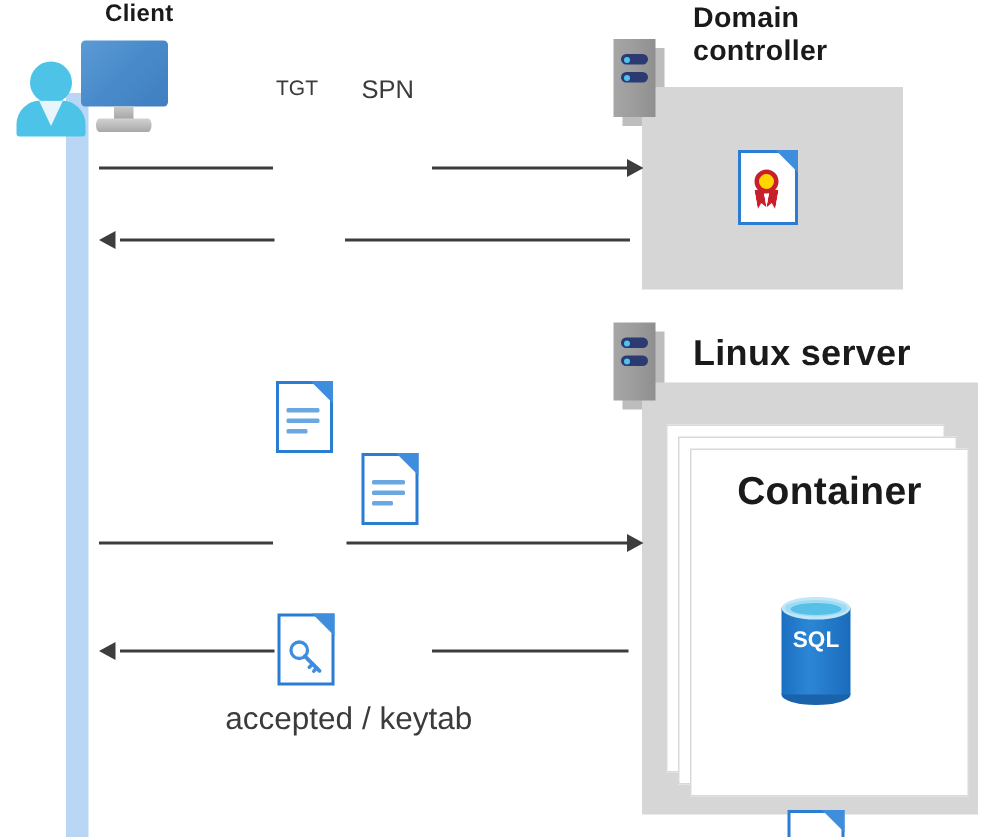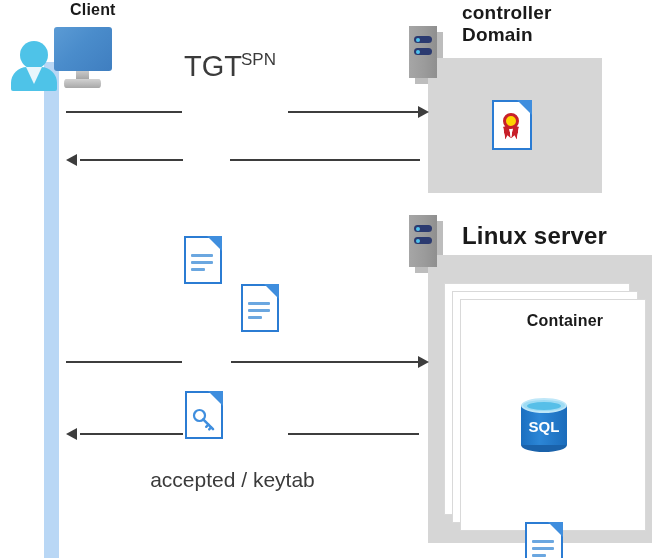"controller" div { order: before "Domain" -> after "Domain" }
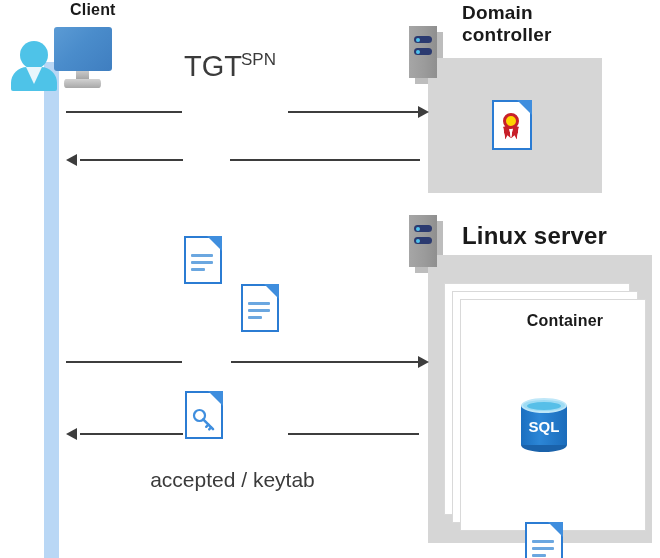"TGT" div.abs { font-size: 29px -> 14px }
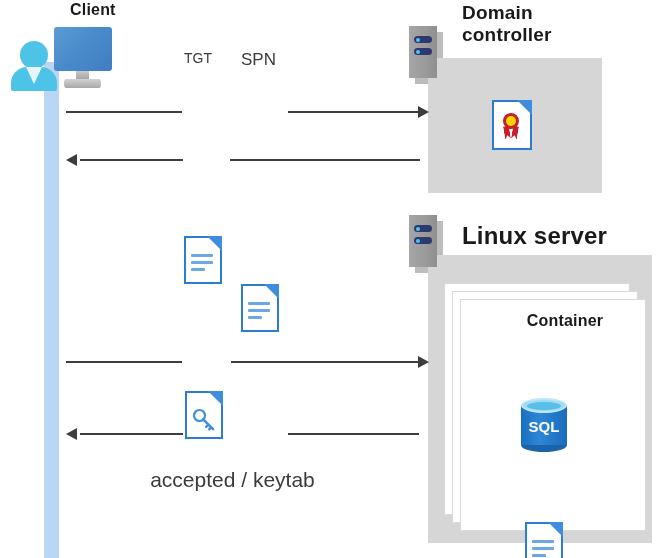"Container" div.abs { font-size: 16px -> 26px; padding-left: 12px -> none }
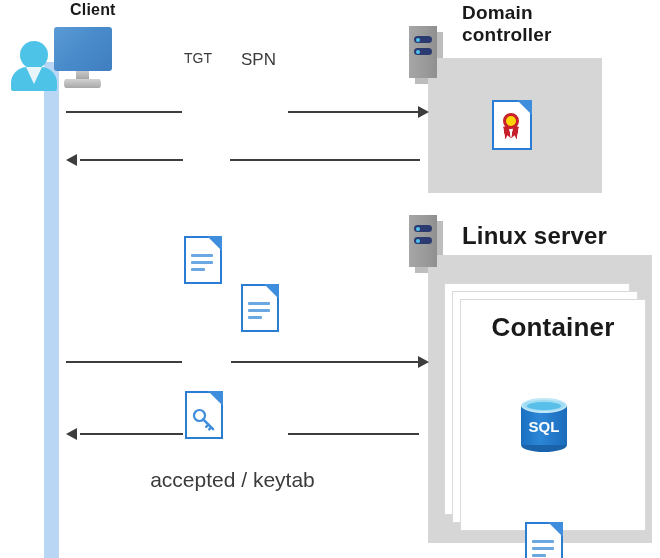"SQL" div.abs { height: 54px -> 72px }
